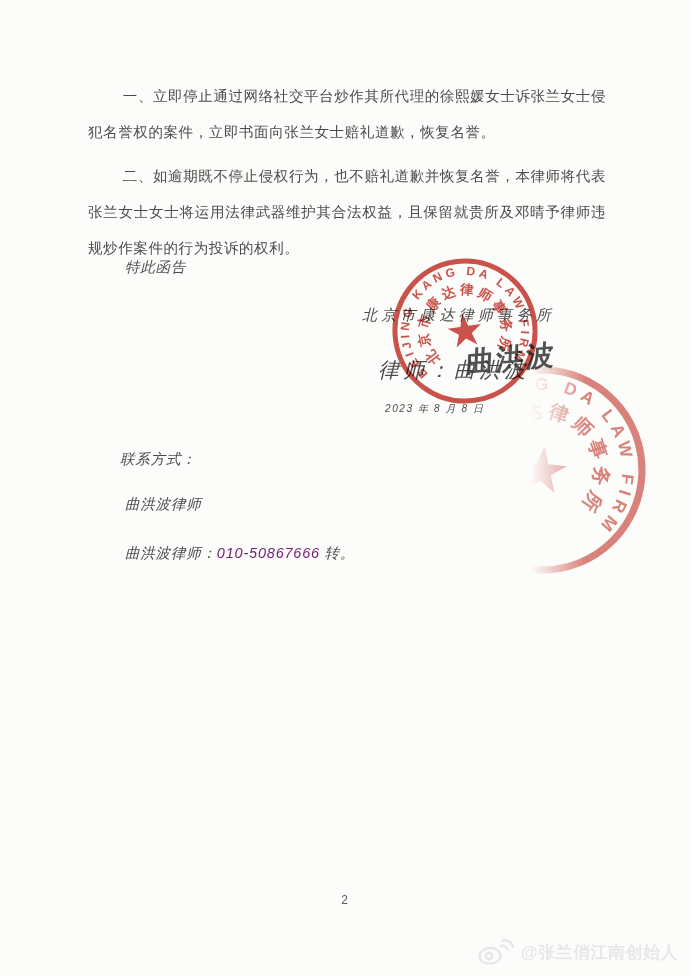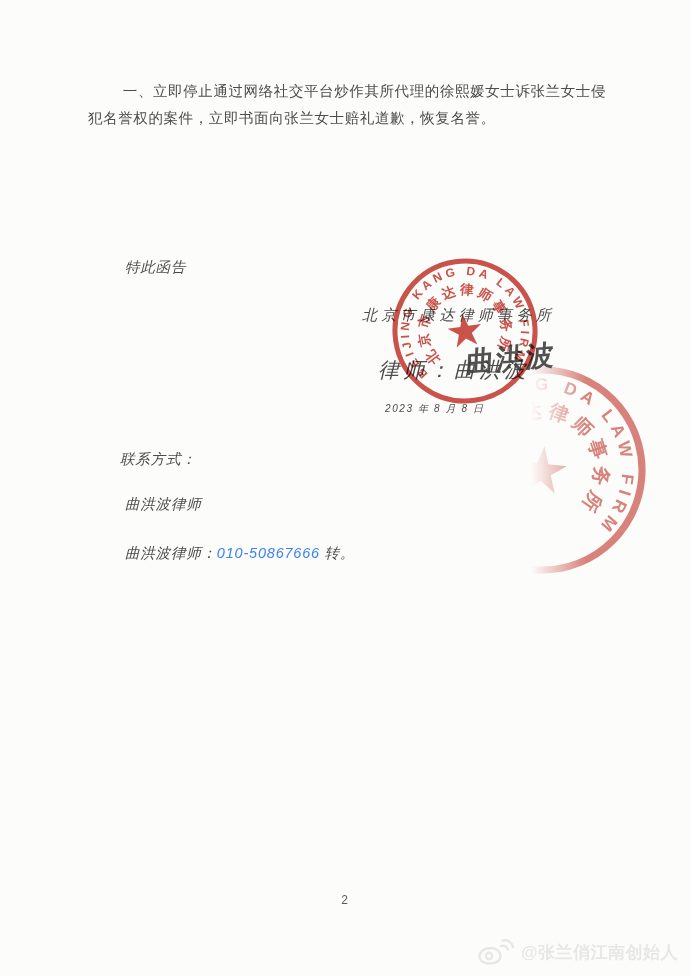"一、立即停止通过网络社交平台炒作其所代理的徐熙媛女士诉张兰女士侵犯名誉权的案件，" .body-par { line-height: 27px -> 36px }
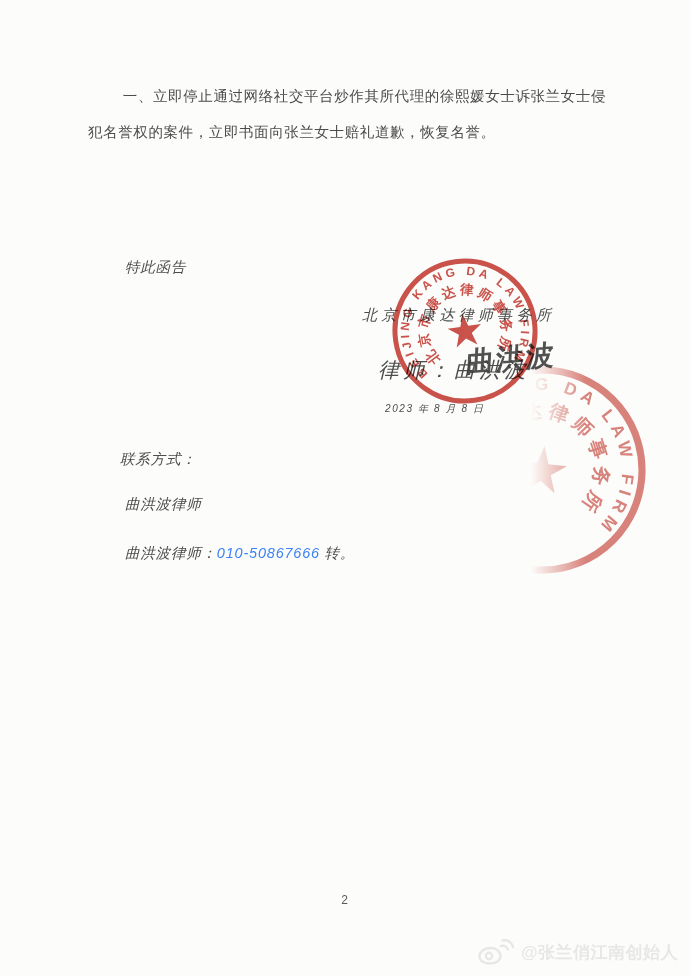"二、如逾期既不停止侵权行为，也不赔礼道歉并恢复名誉，本律师将代表张兰女士女士将运" p.body-par { html: none -> <p>二、如逾期既不停止侵权行为，也不赔礼道歉并恢复名誉，本律师将代表张兰女士女士将运用法律武器维护其合法权益，且保留就贵所及邓晴予律师违规炒作案件的行为投诉的权利。</p> }
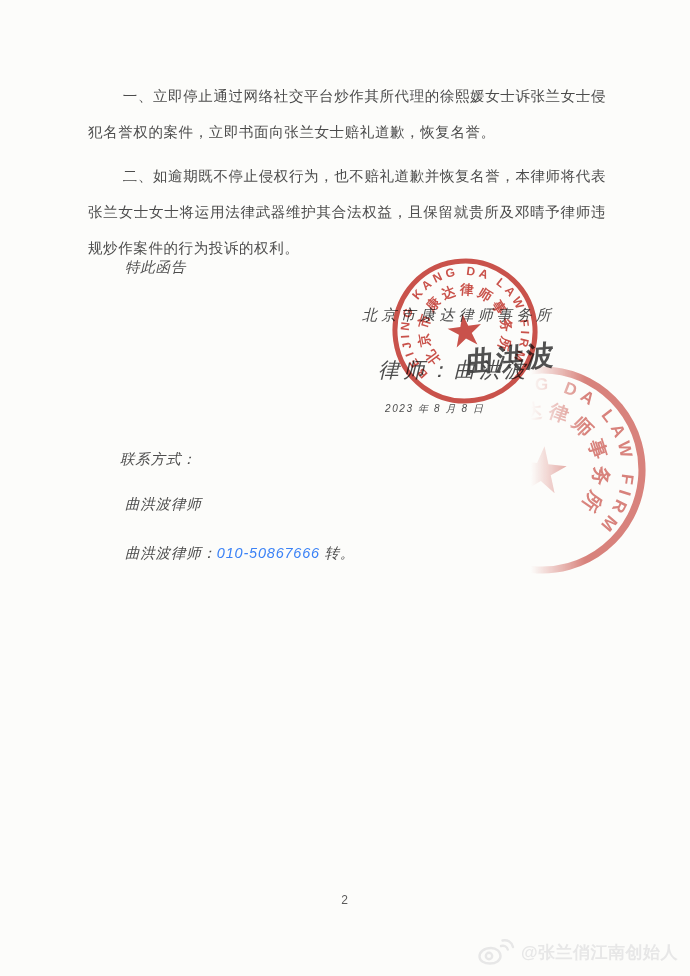"010-50867666" .num { color: #3b82f6 -> #701a75 }
